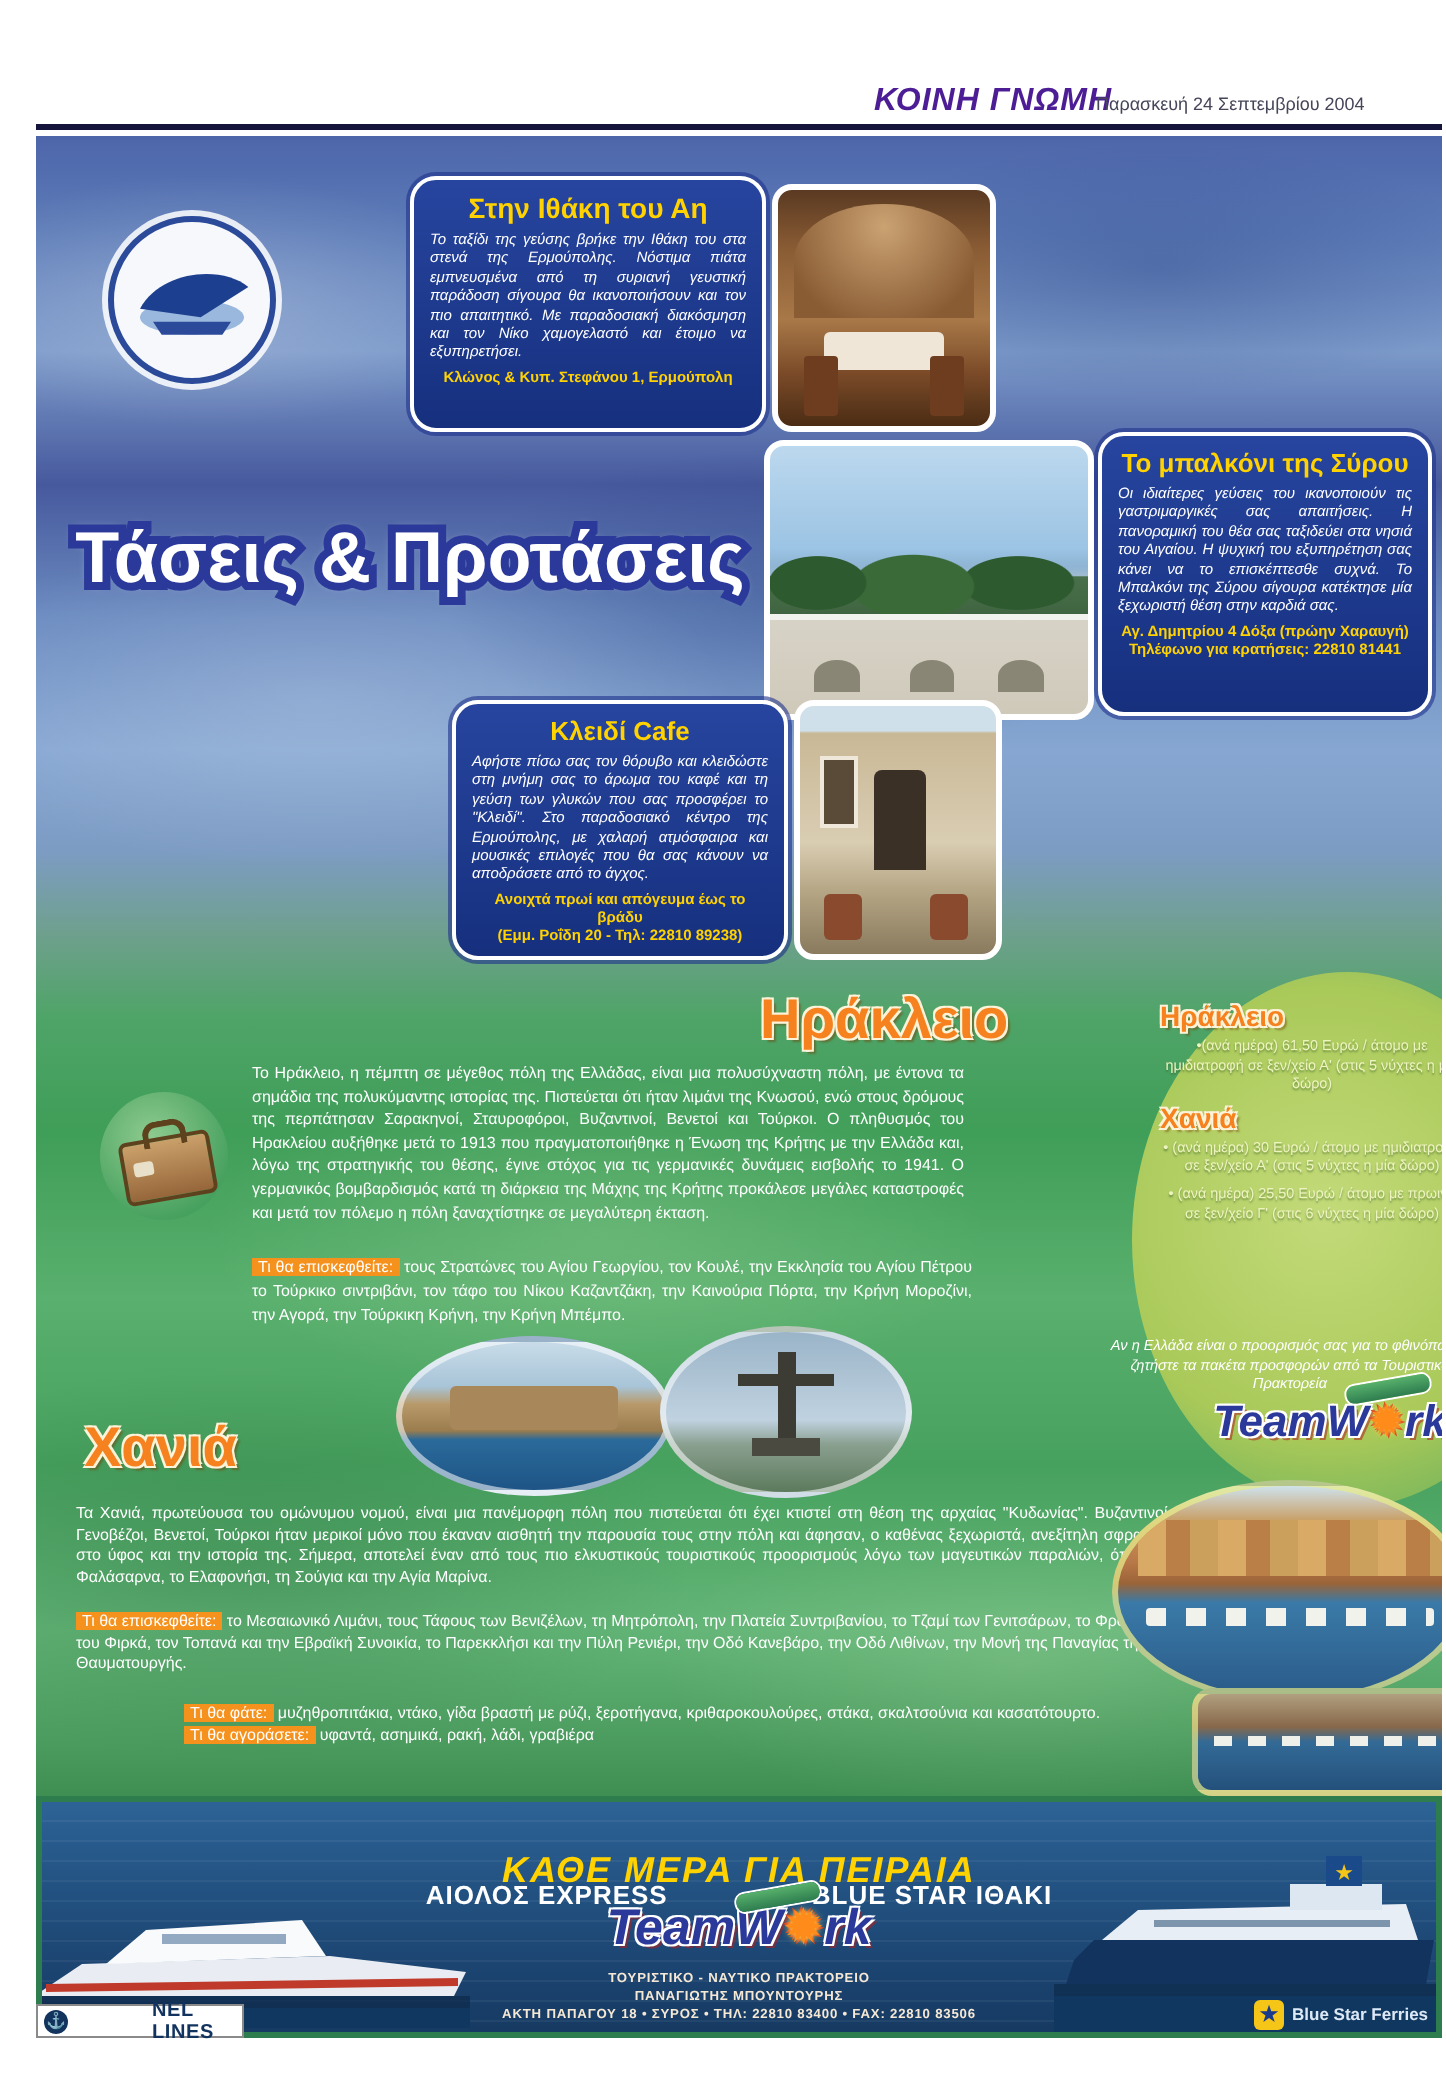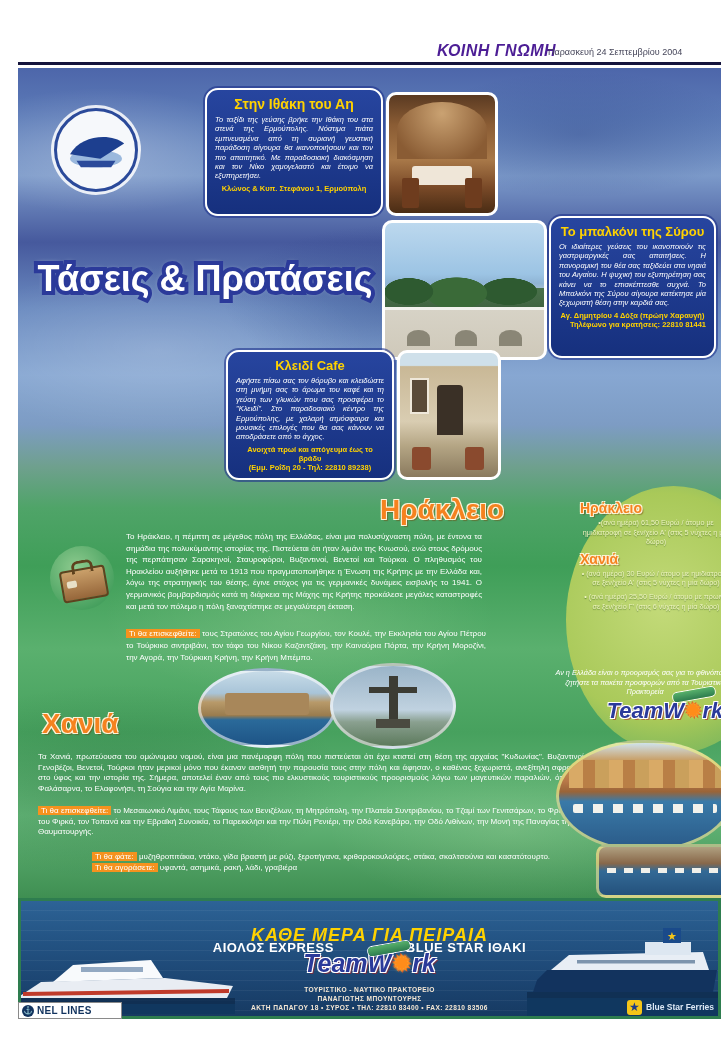"Τηλέφωνο για κρατήσεις: 22810 81441" div.bx-footer { text-align: right -> none }
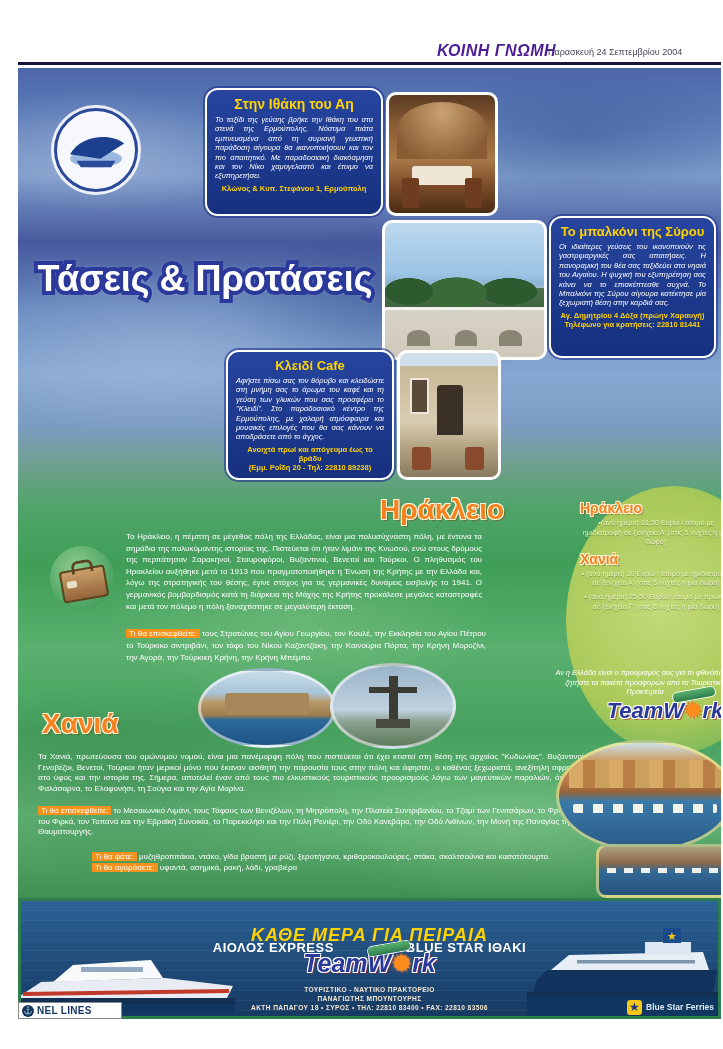"NEL LINES" .nel .nel-text { margin-left: none -> 39px }
